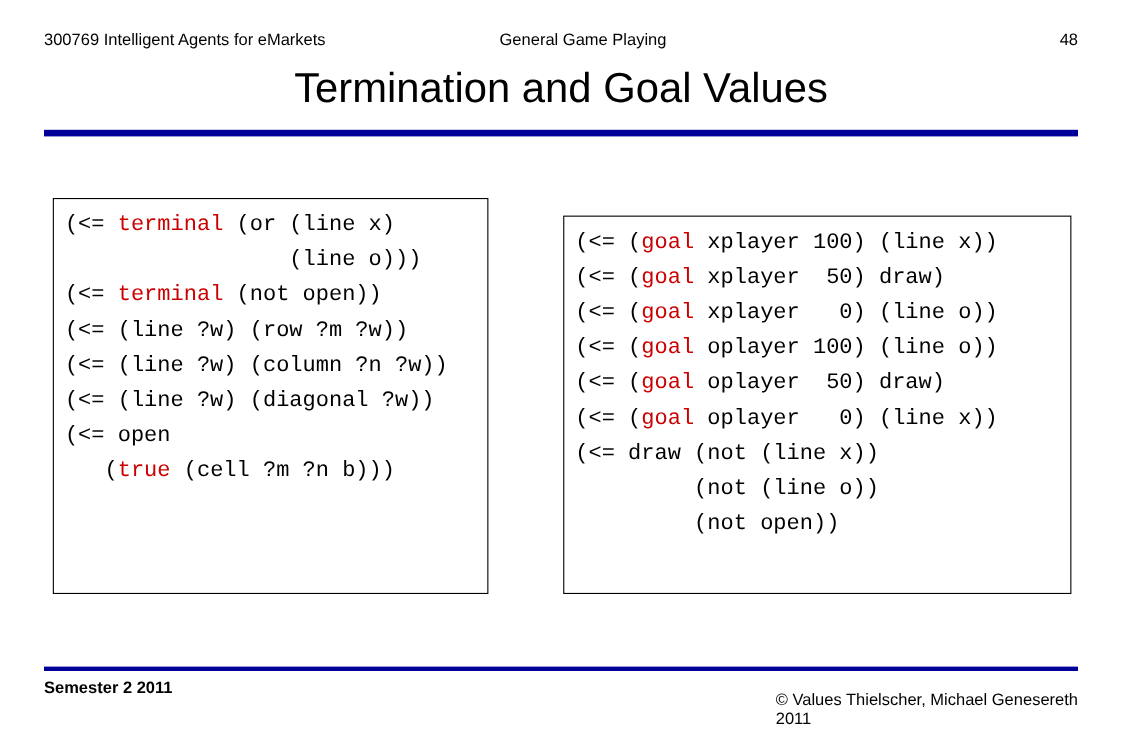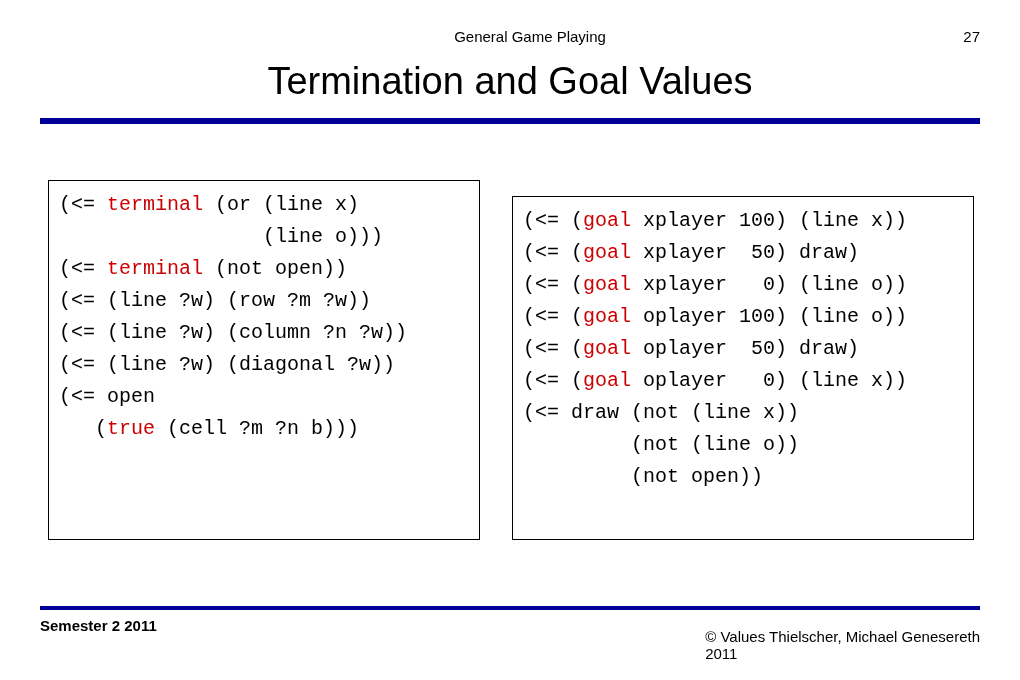"300769 Intelligent Agents for eMarkets" div.hdr-left { html: none -> <div>300769 Intelligent Agents for eMarkets</div> }
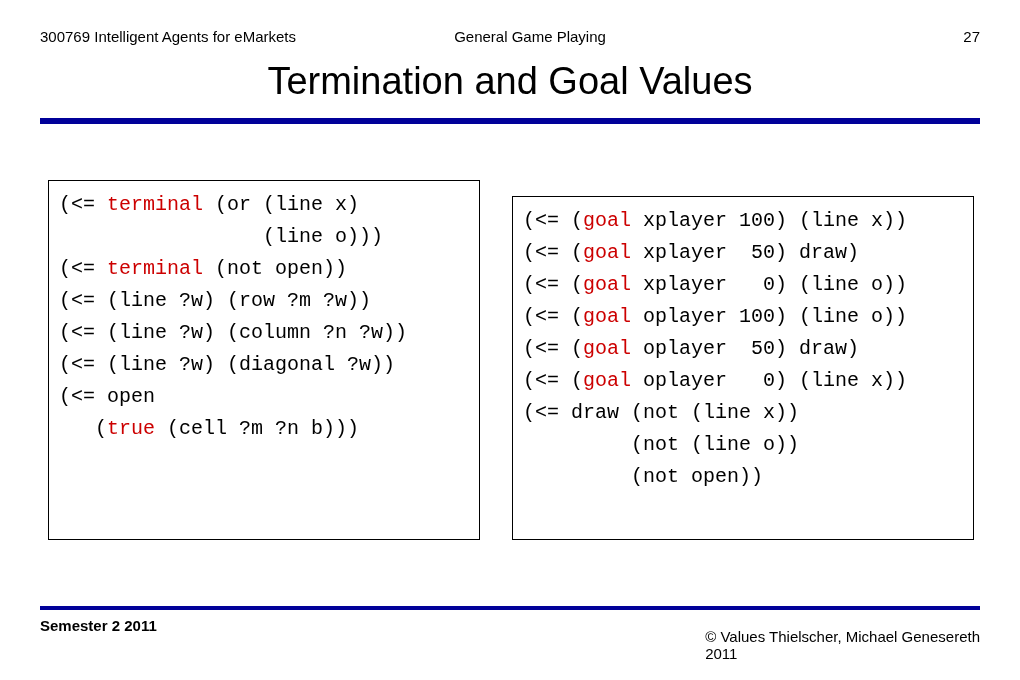"27" div.hdr-right { text: 27 -> 48 }
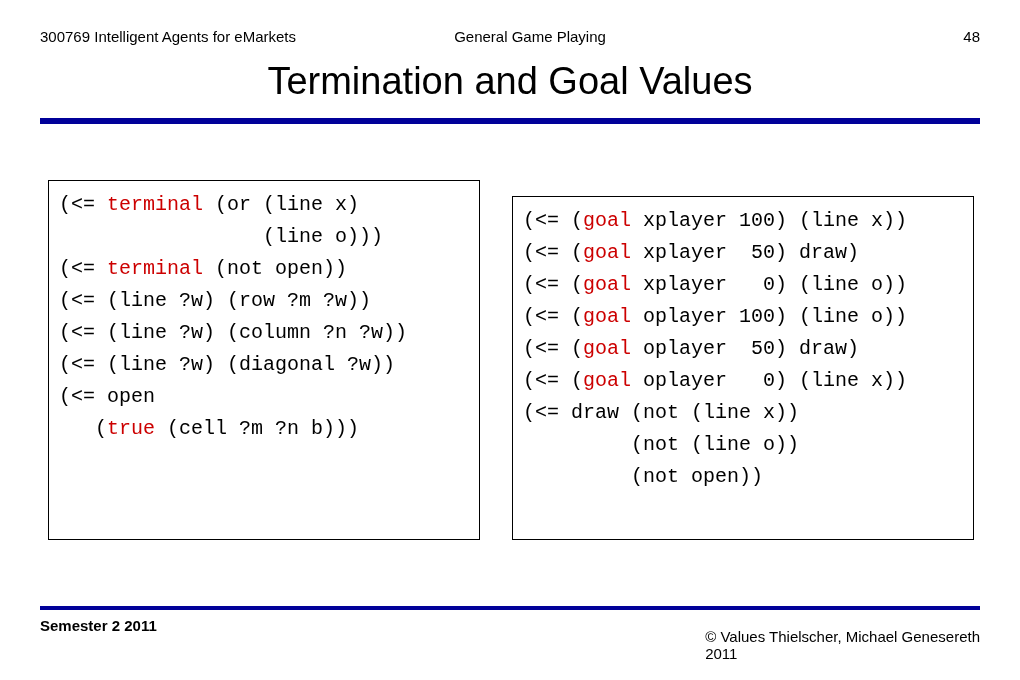"(<= terminal (or (line x)" .codebox-left { width: 432px -> 396px }
